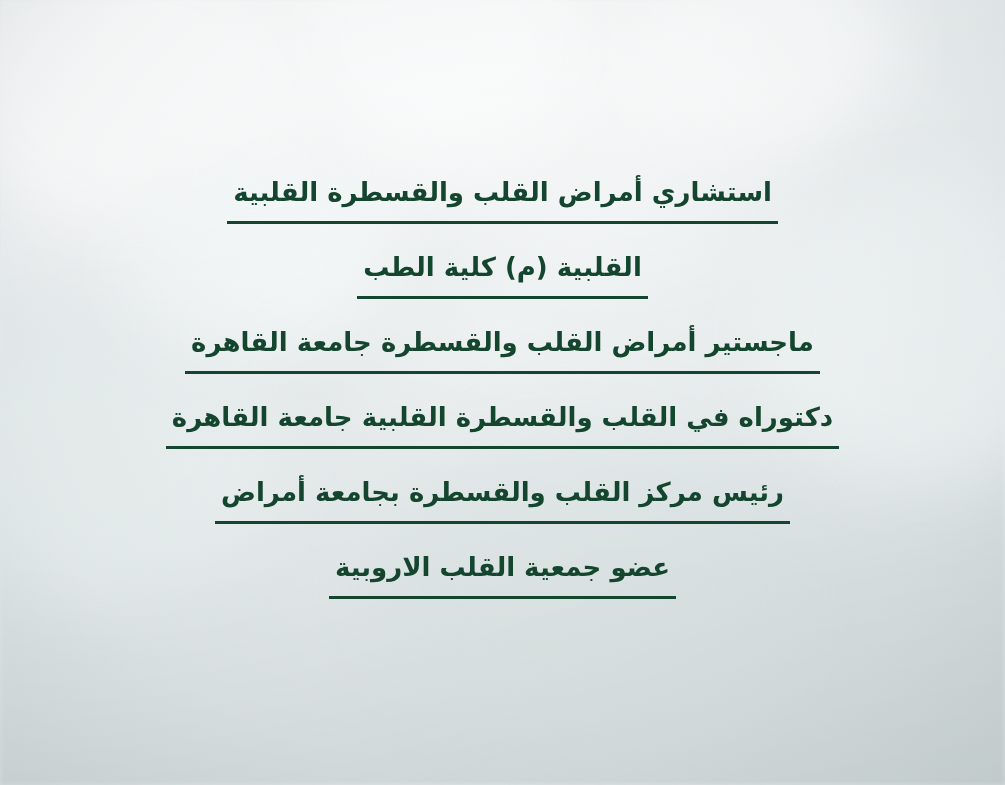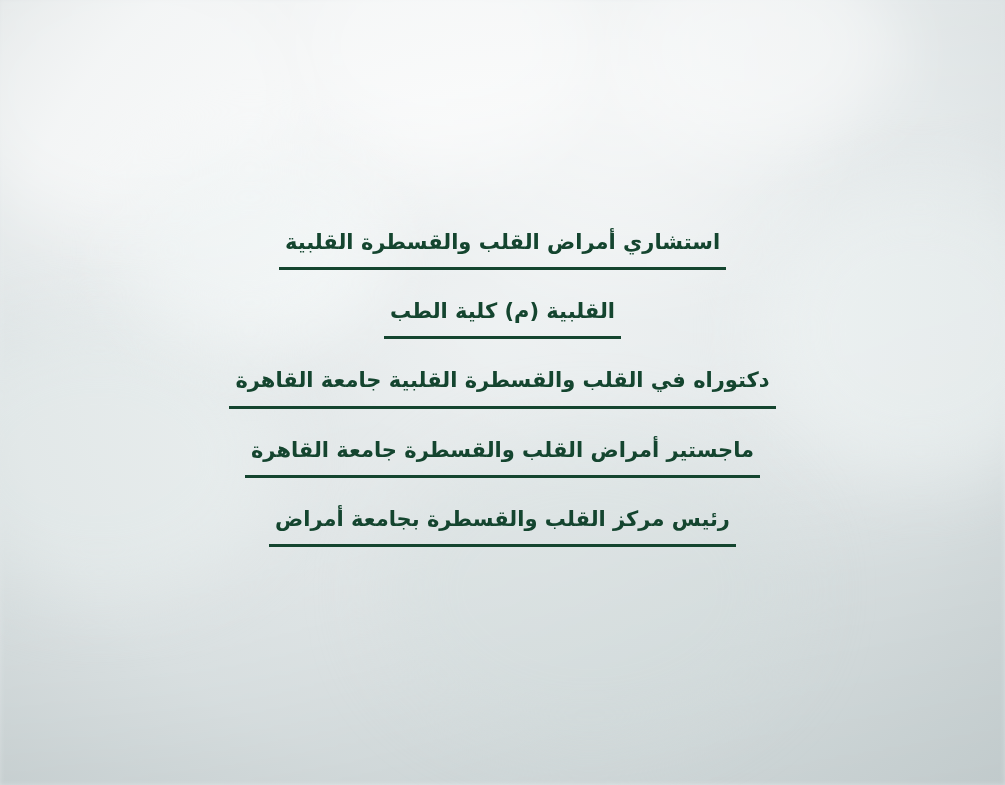"استشاري أمراض القلب والقسطرة القلبية" .cred-item { font-size: 21px -> 26px }
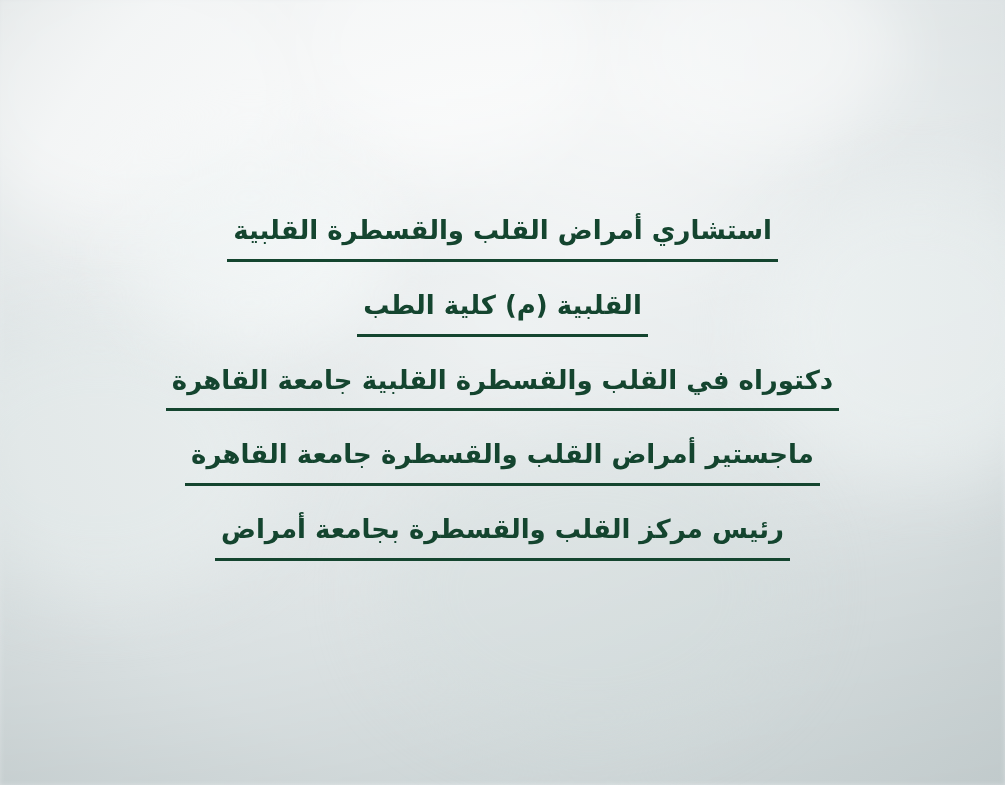"دكتوراه في القلب والقسطرة القلبية" li.cred-item { order: before "ماجستير أمراض القلب والقسطرة جامعة" -> after "ماجستير أمراض القلب والقسطرة جامعة" }
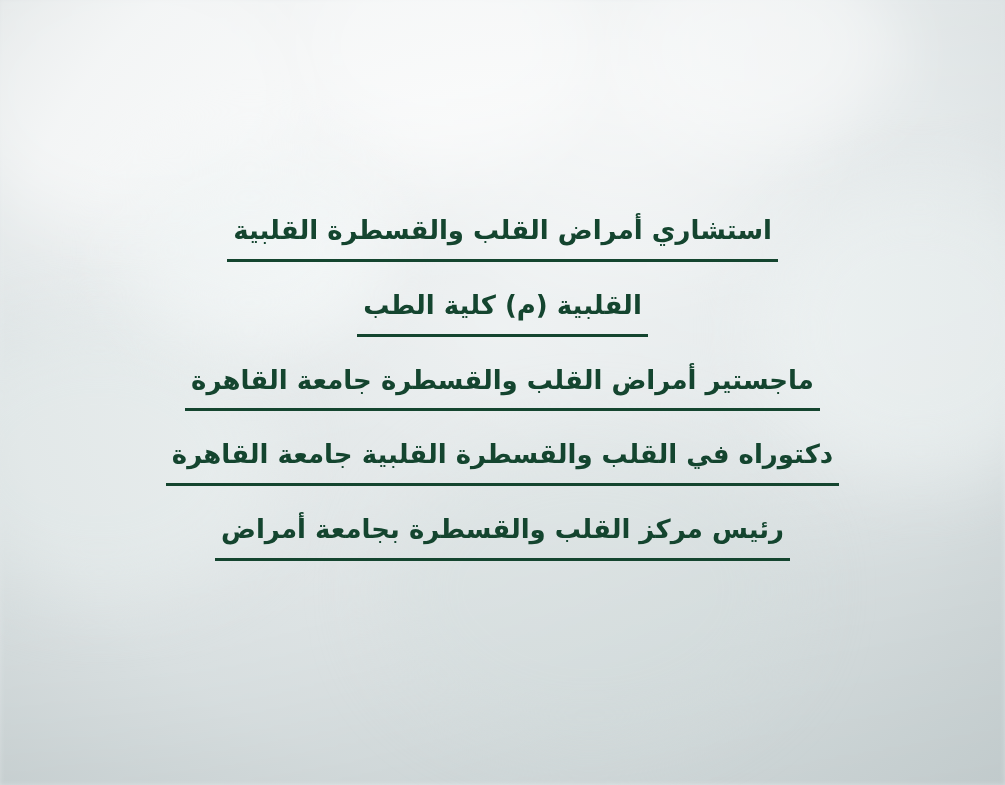"عضو جمعية القلب الاروبية" li.cred-item { html: none -> <li>عضو جمعية القلب الاروبية</li> }
